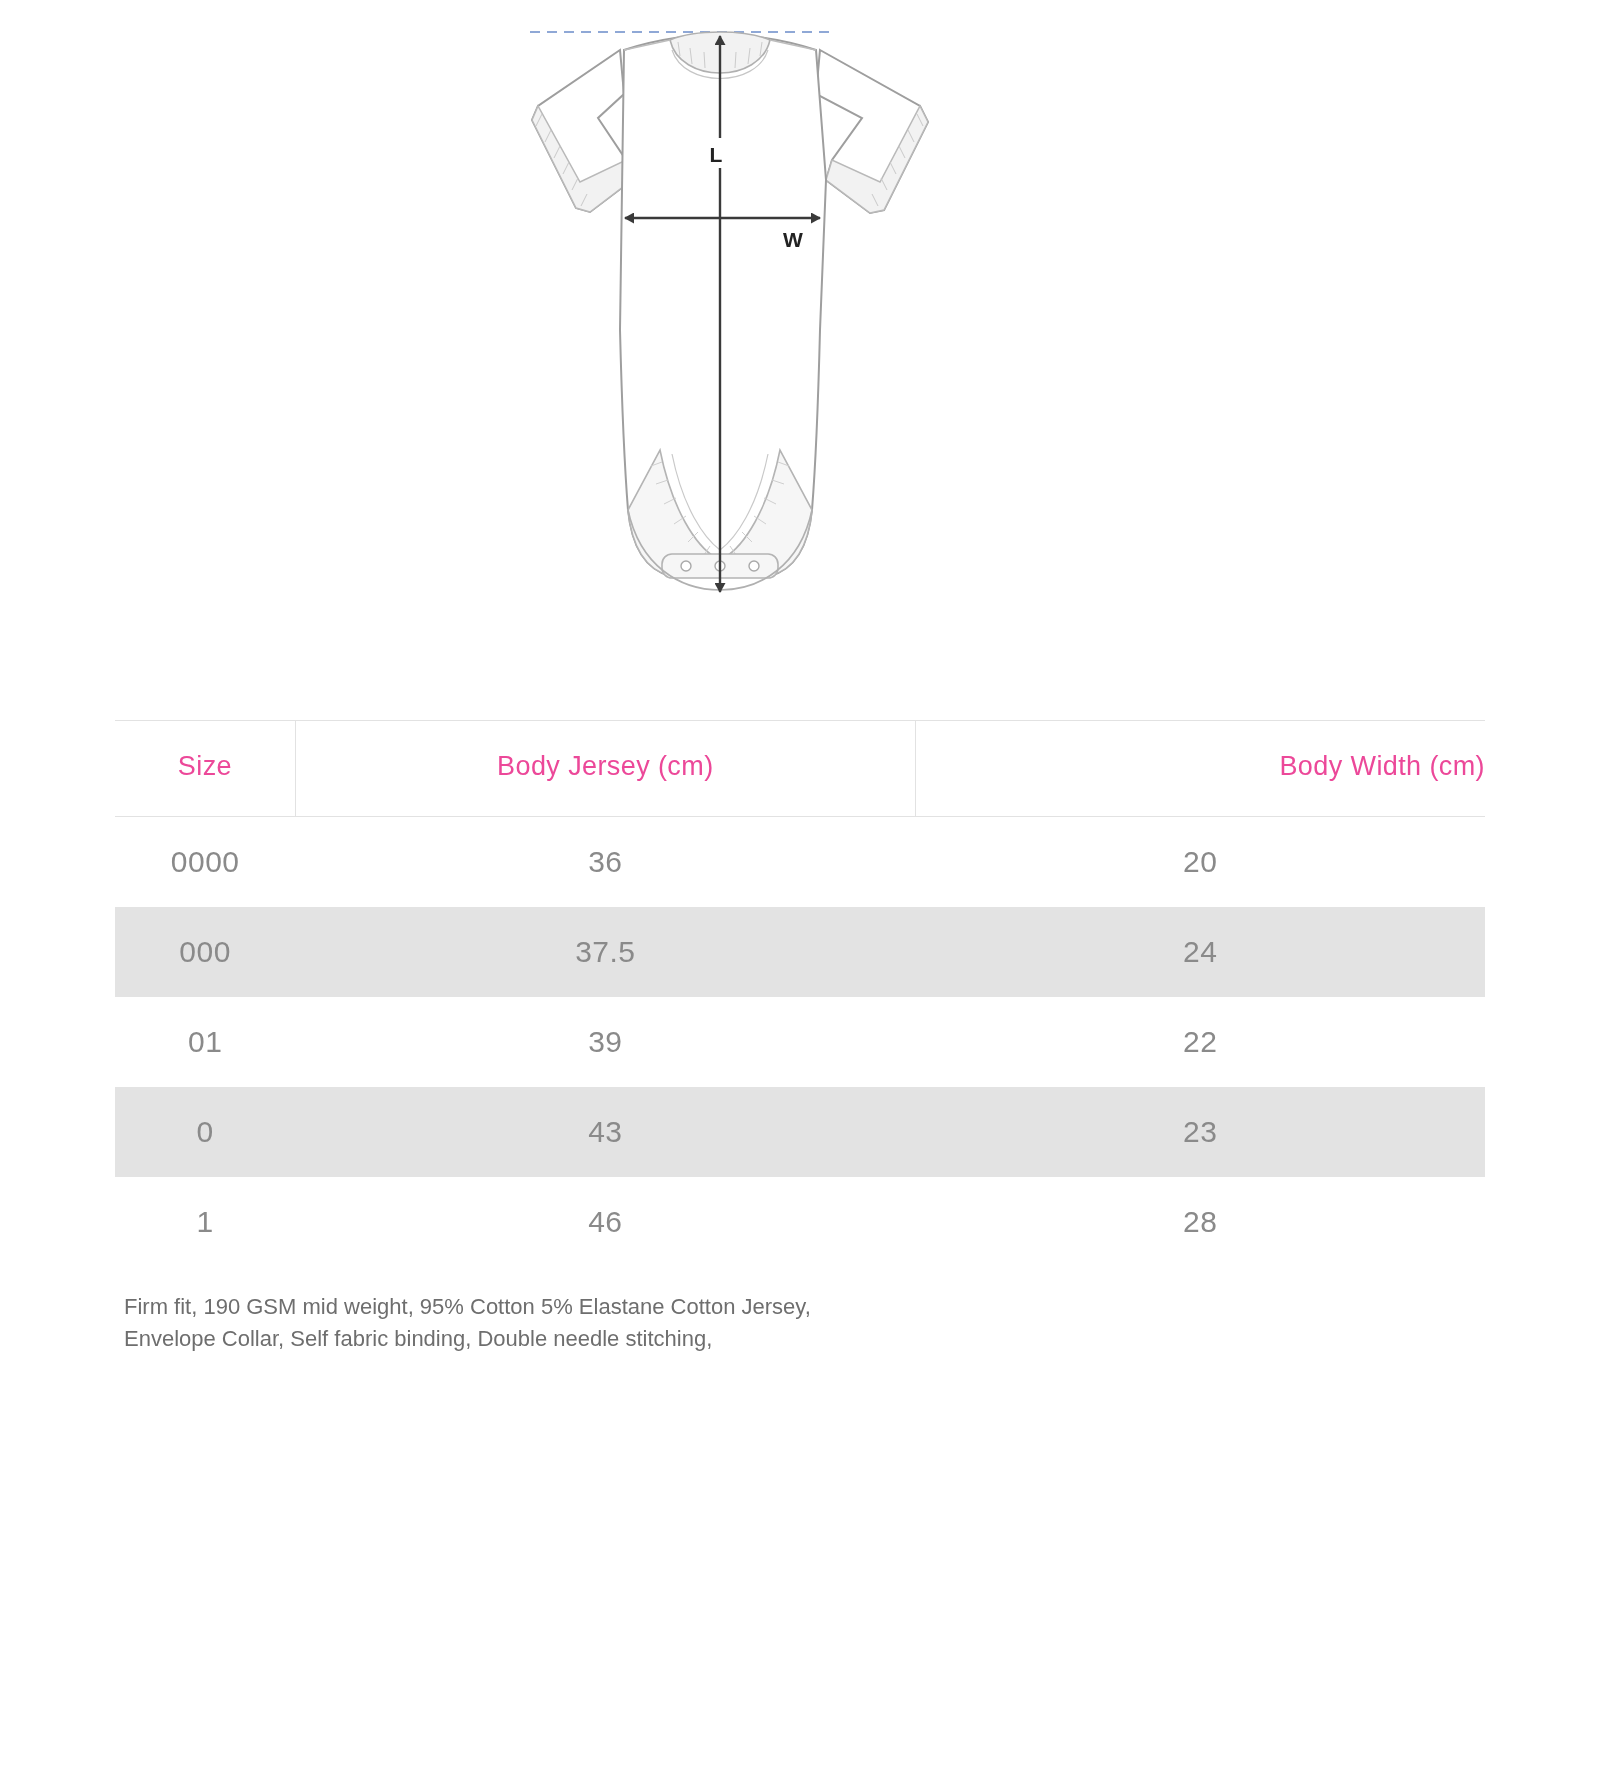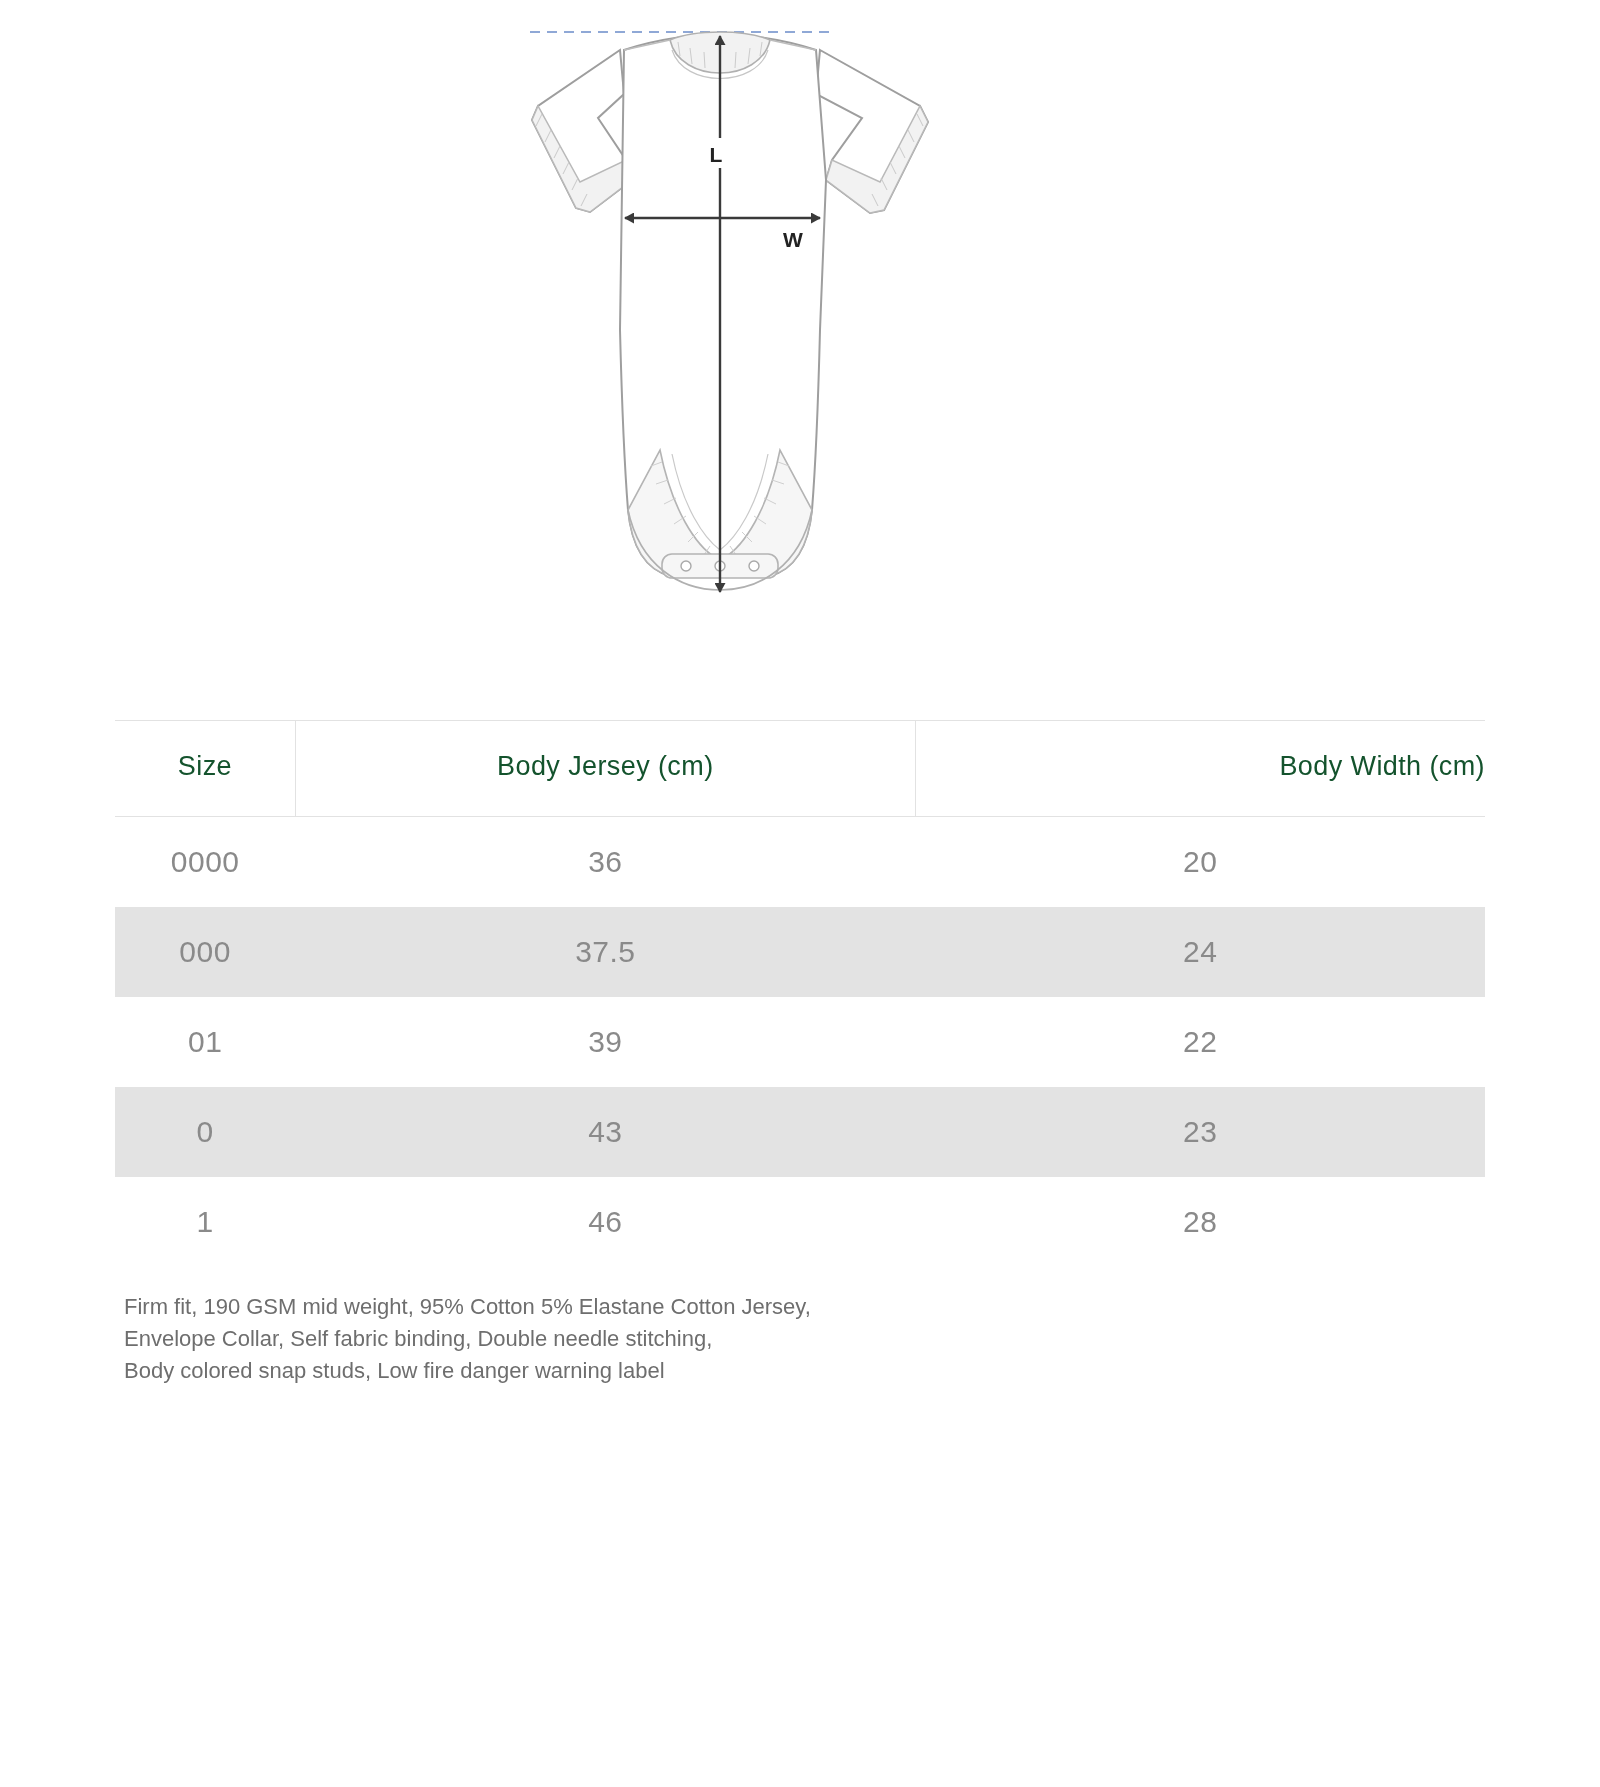"Size" table.size-table thead th { color: #14532d -> #ec4899 }
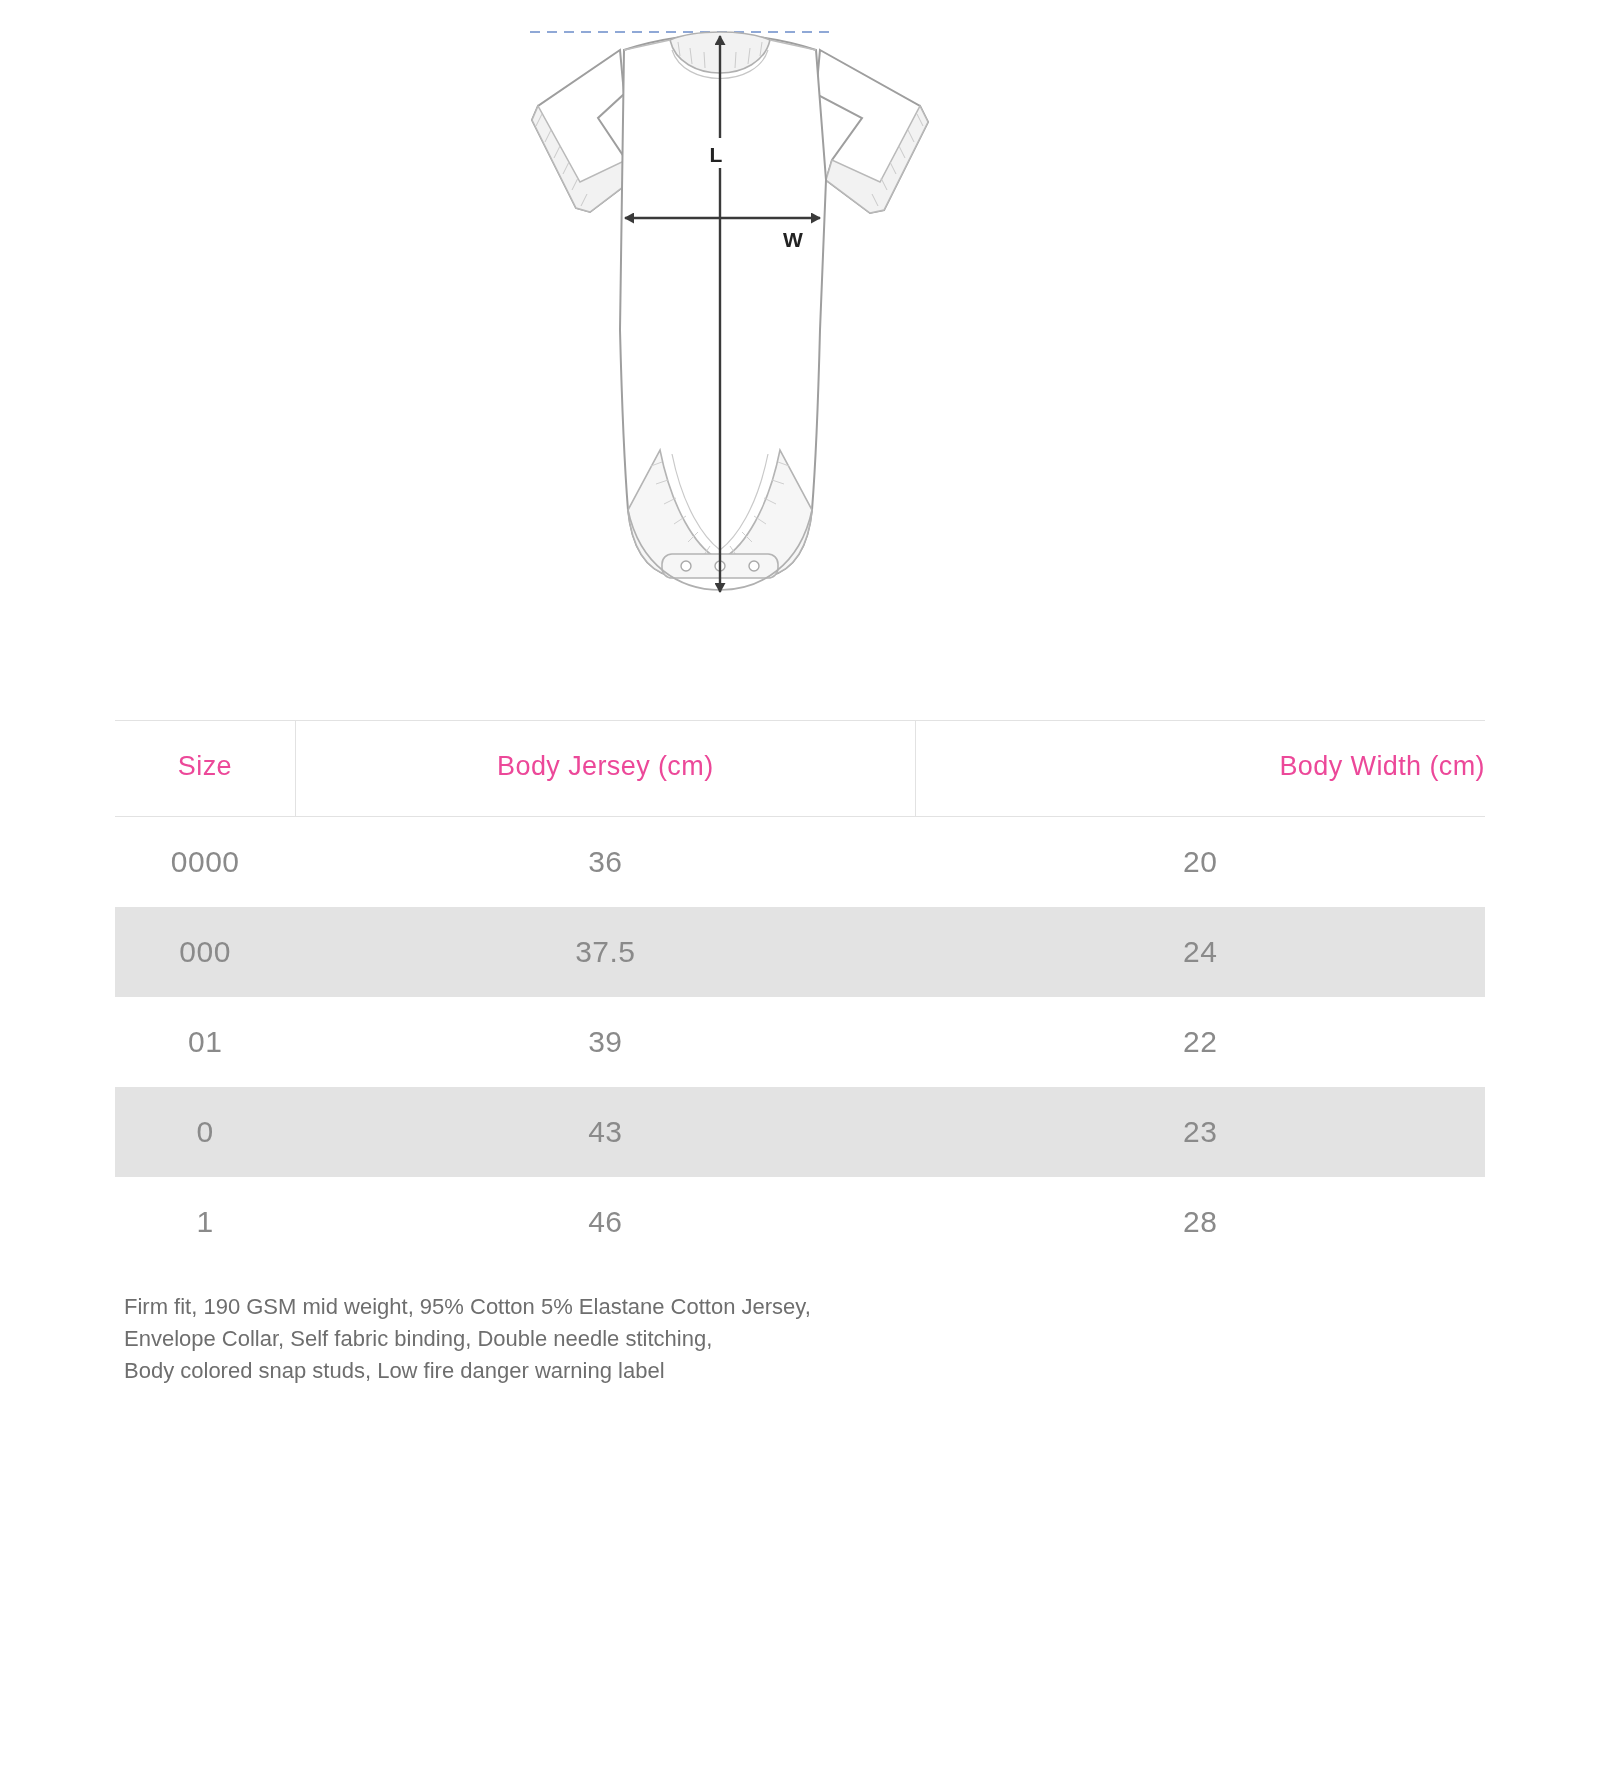"Body colored snap studs, Low" p { html: <p>Body colored snap studs, Low fire danger warning label</p> -> none }
